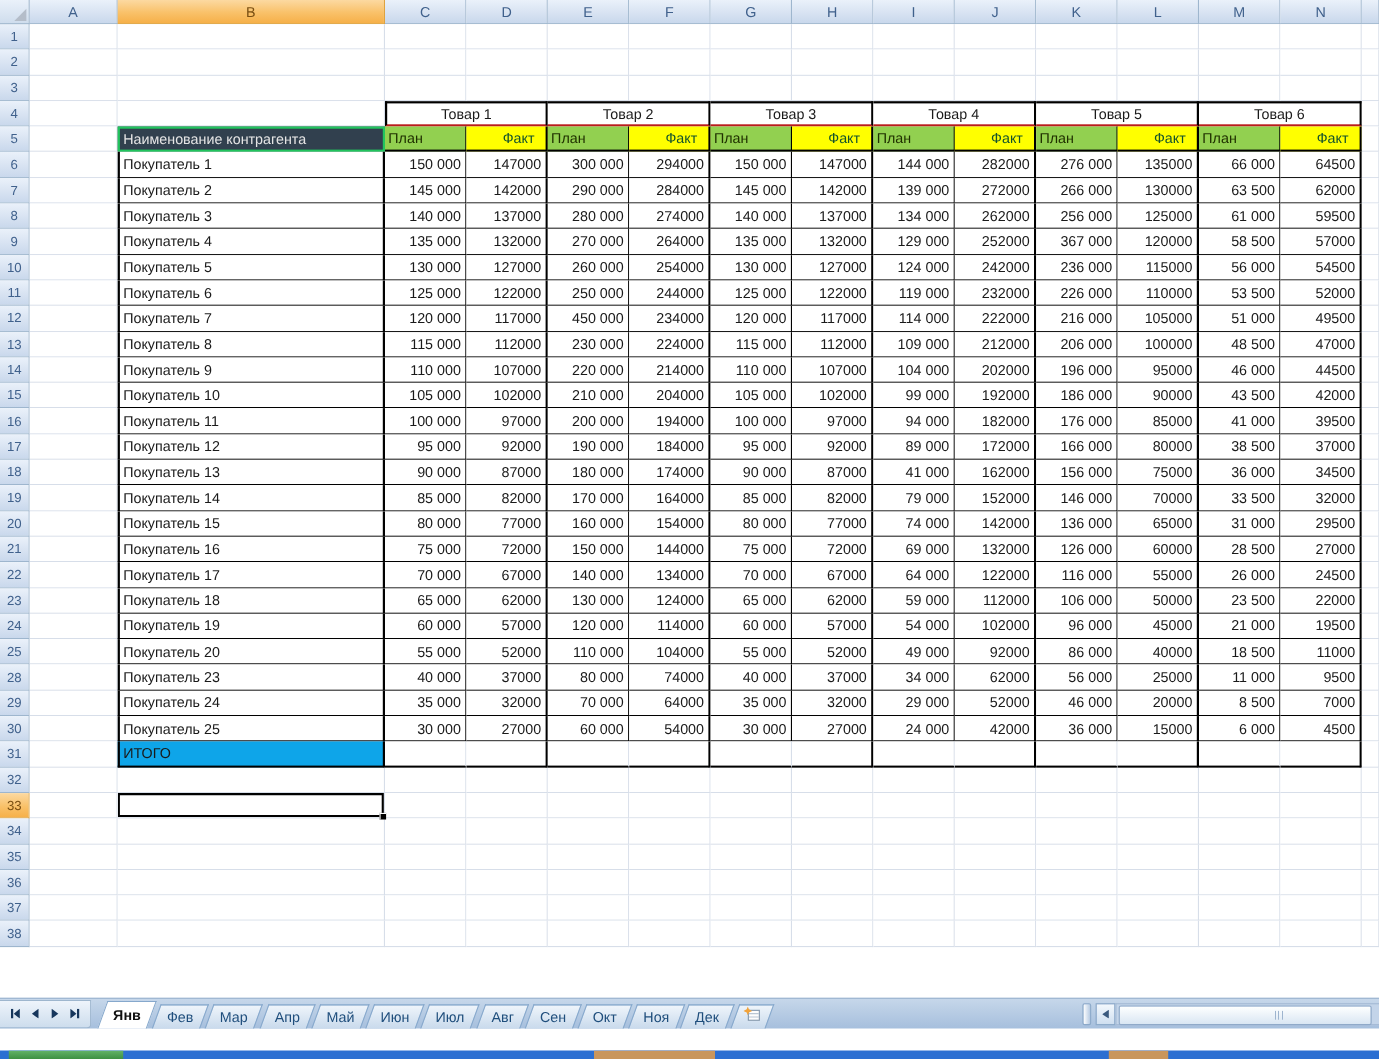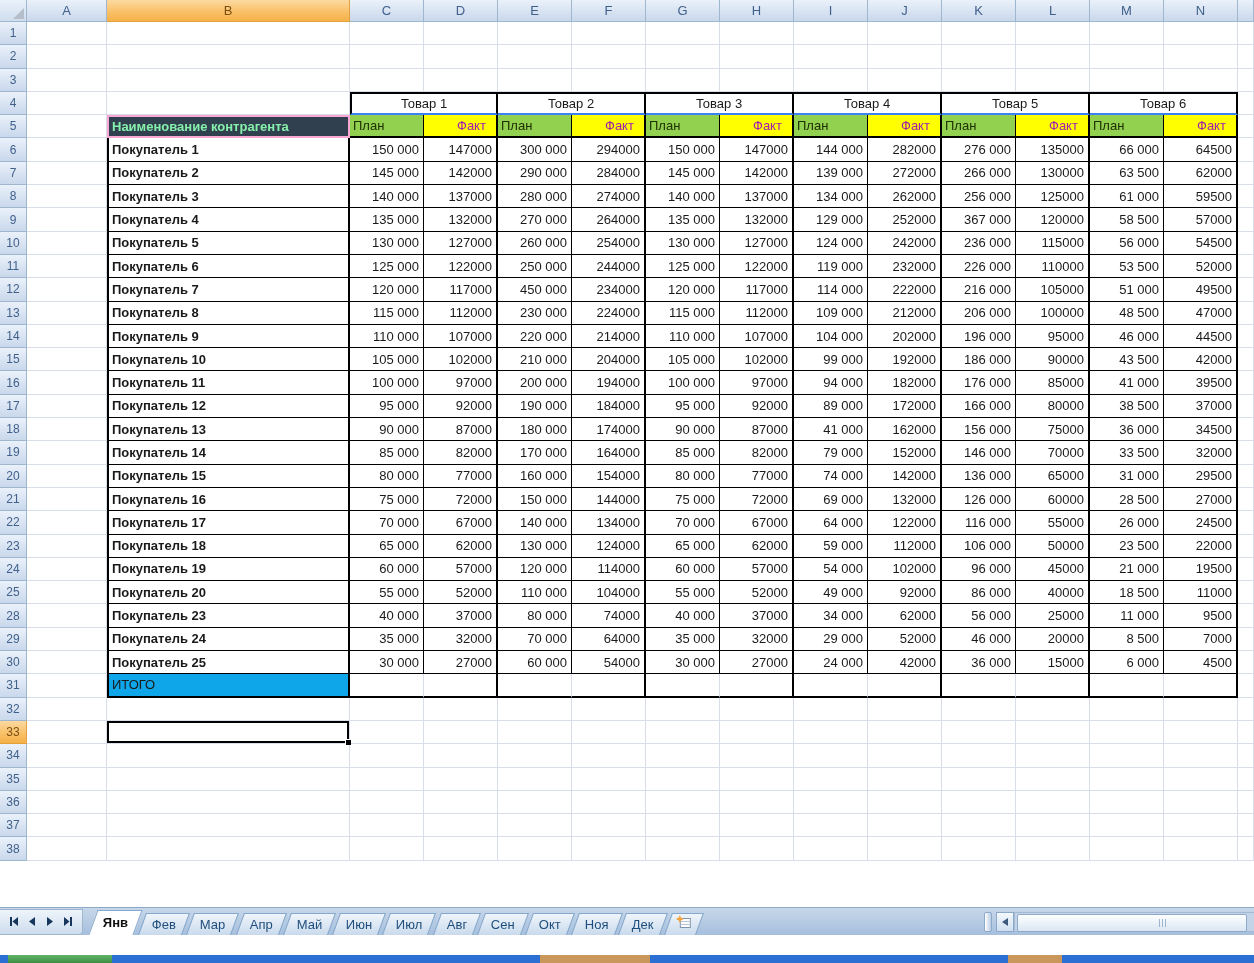"Товар 1" .product-head { border-bottom: 2px solid #3b82f6 -> 2px solid #b91c1c }
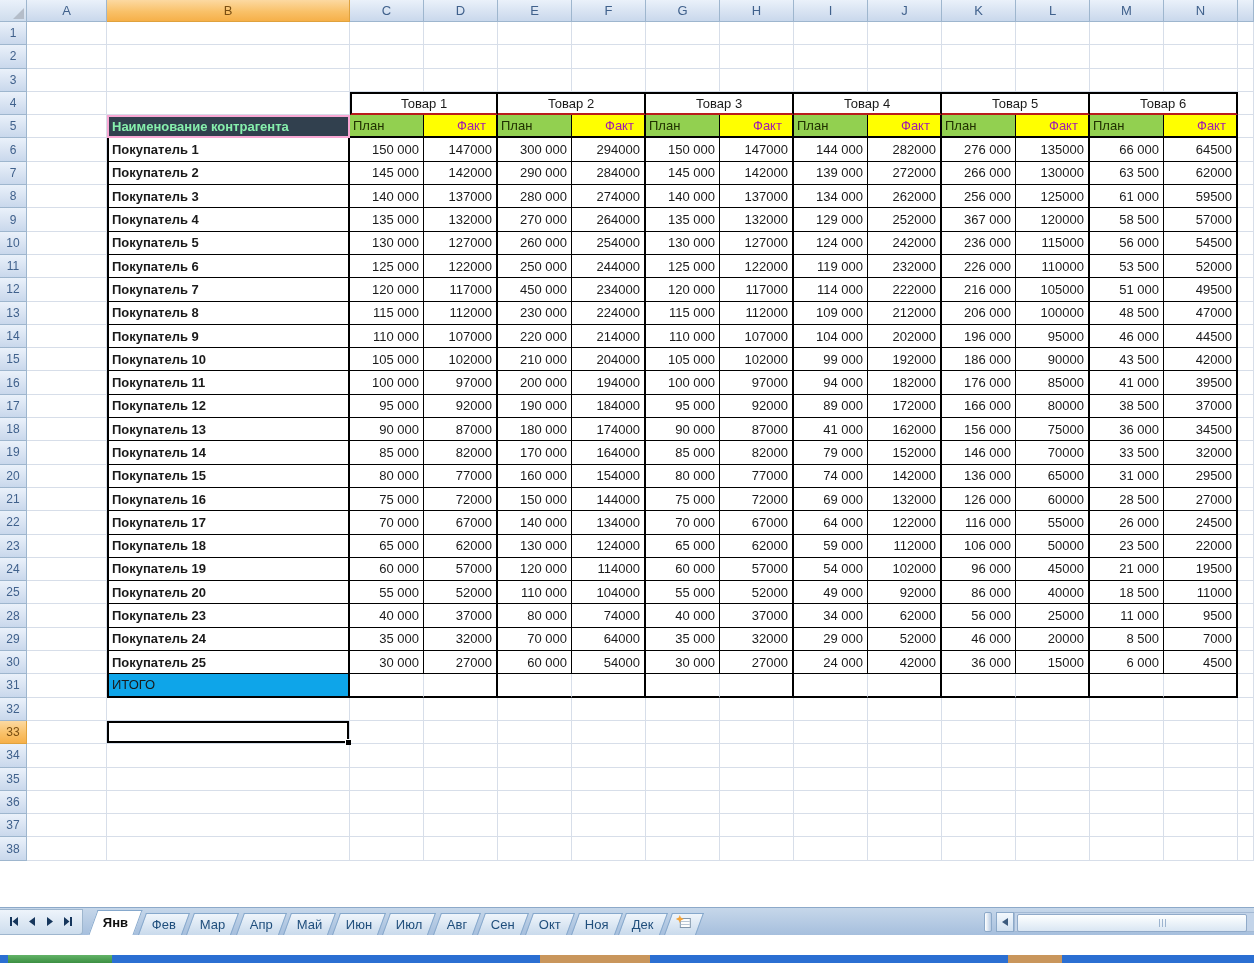"Наименование контрагента" .name-head { border: 2px solid #f9a8d4 -> 2px solid #22c55e; color: #86efac -> #e5e5e5; font-weight: bold -> normal }
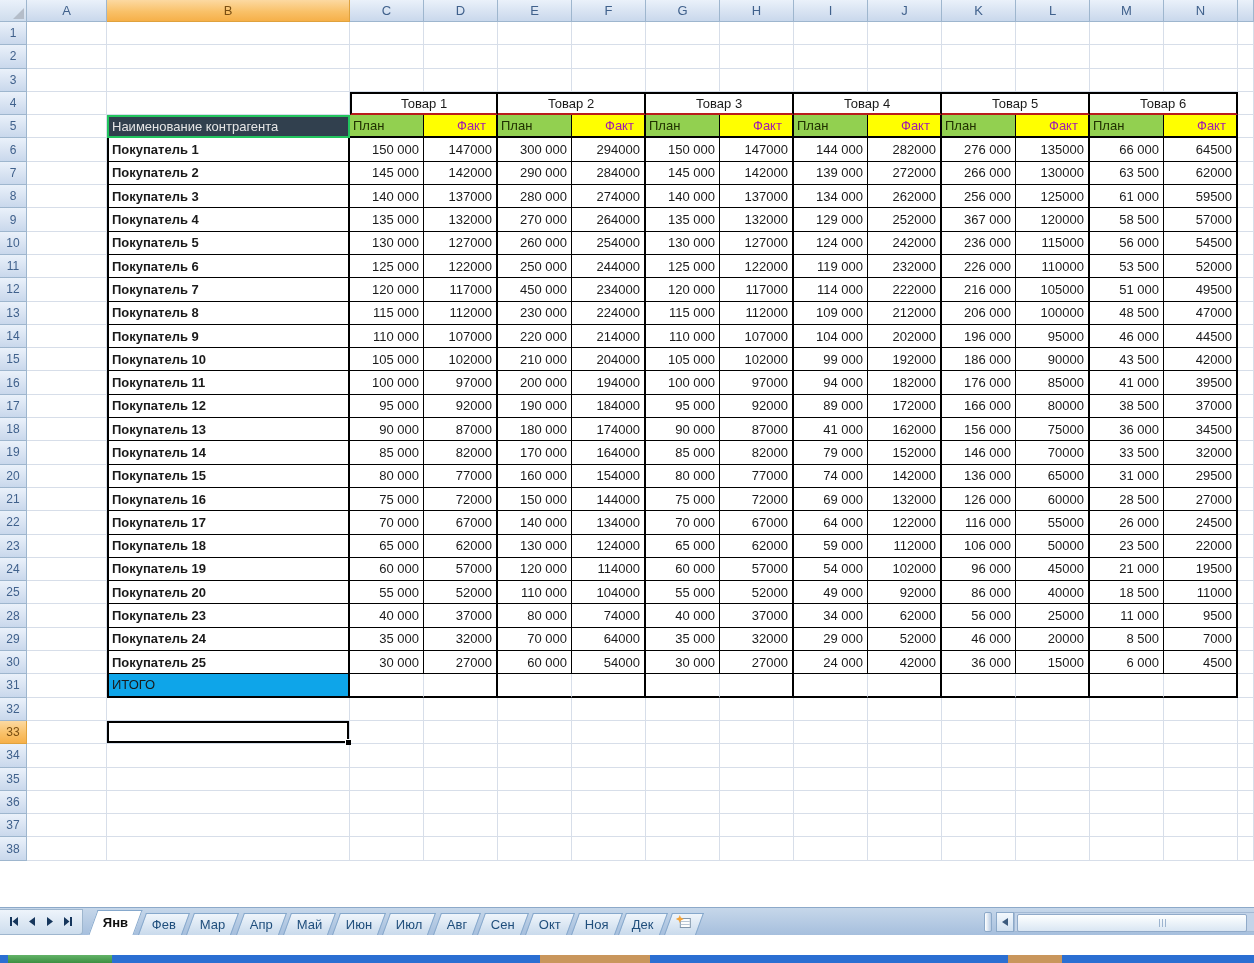"Факт" .fact-head { color: #a21caf -> #14532d }
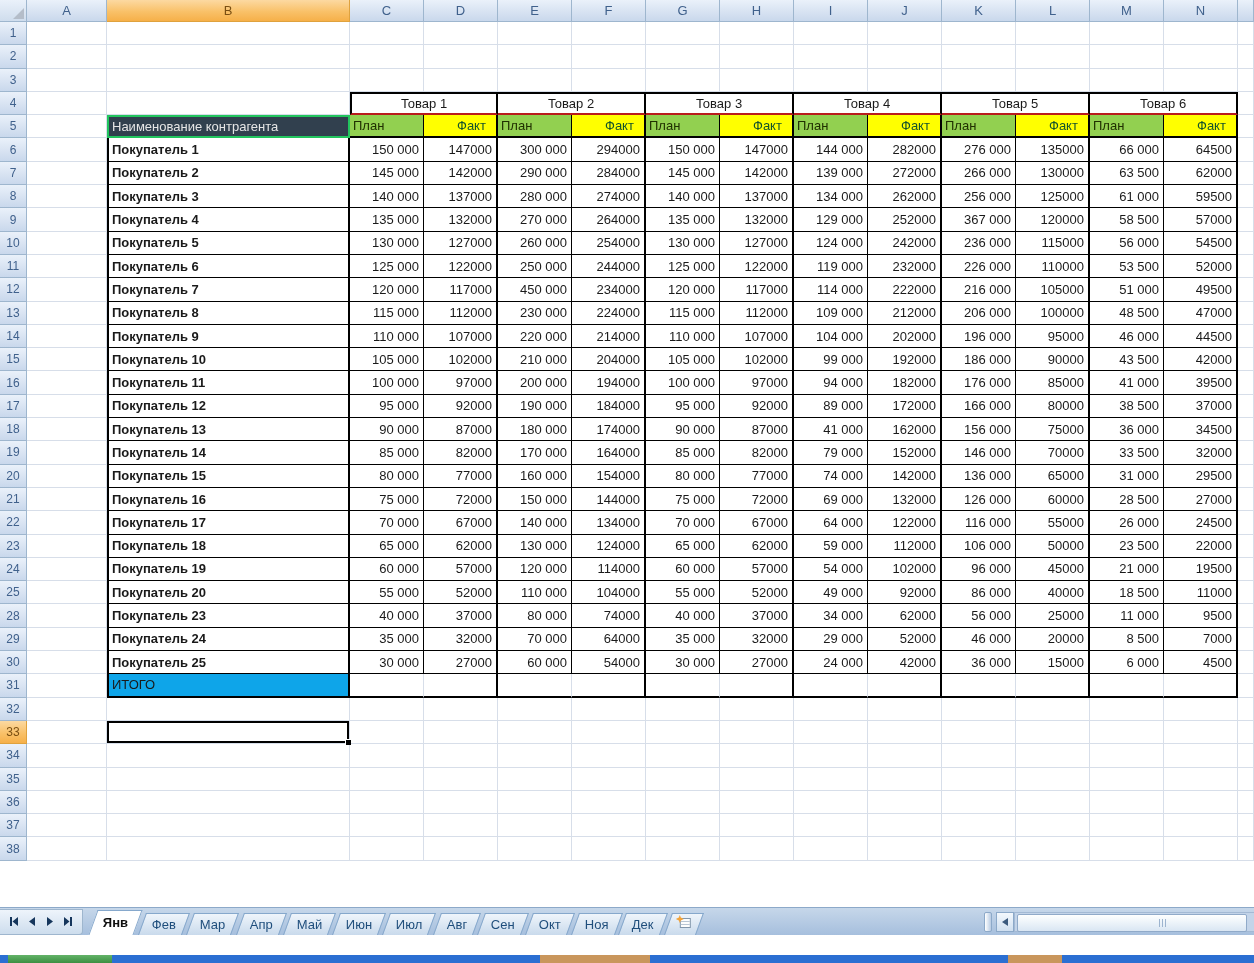"Покупатель 1" .row-label { font-weight: bold -> none }
